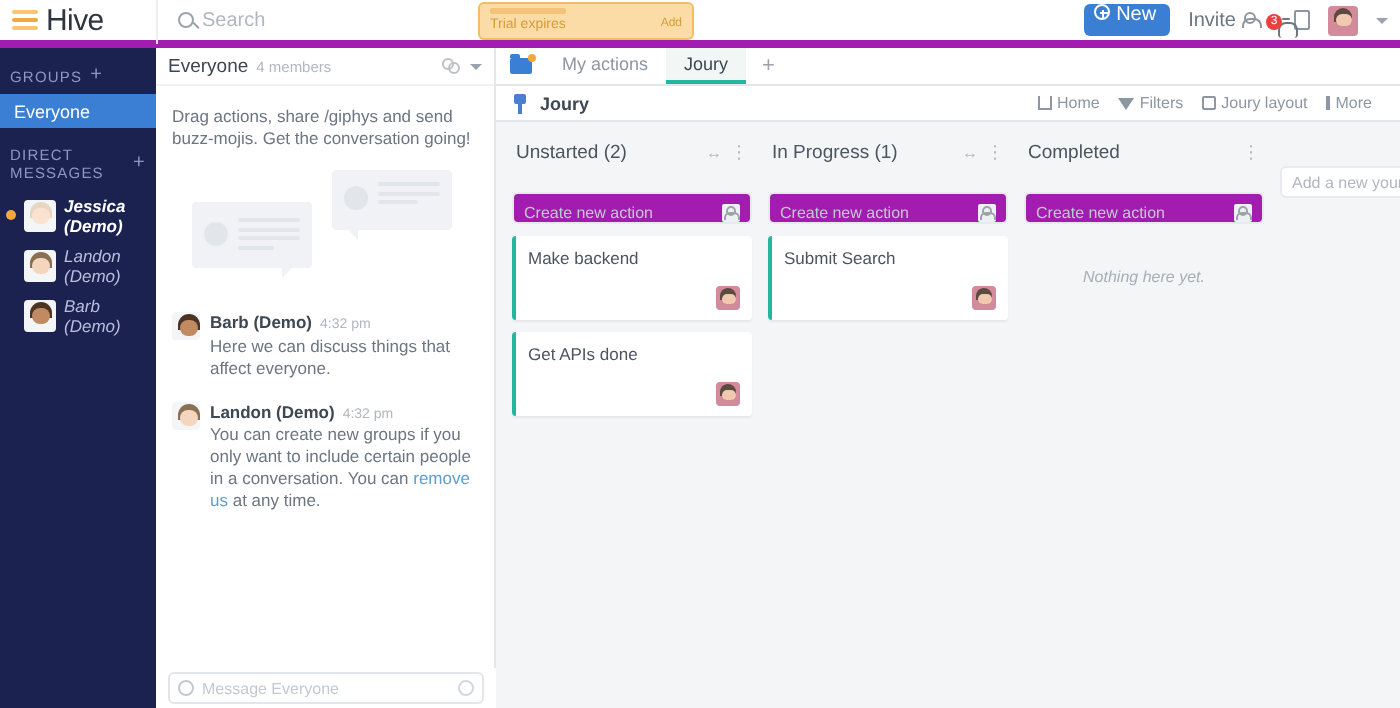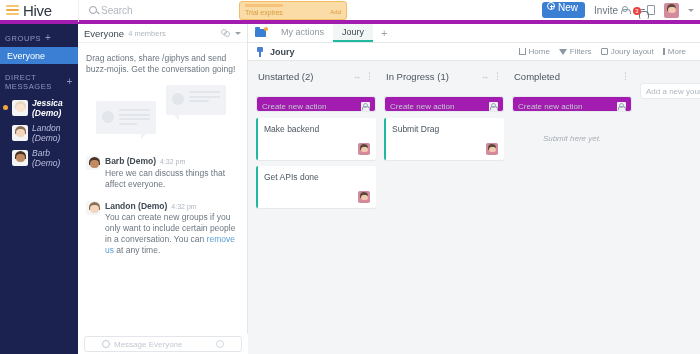"Submit Drag" div.card-title { text: Drag -> Search }
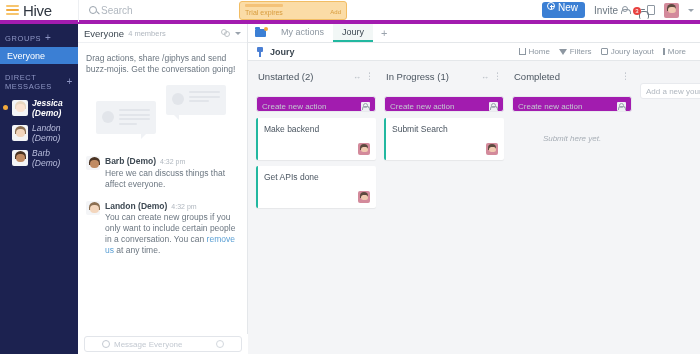"Submit here yet." div.empty-note { text: Submit -> Nothing }
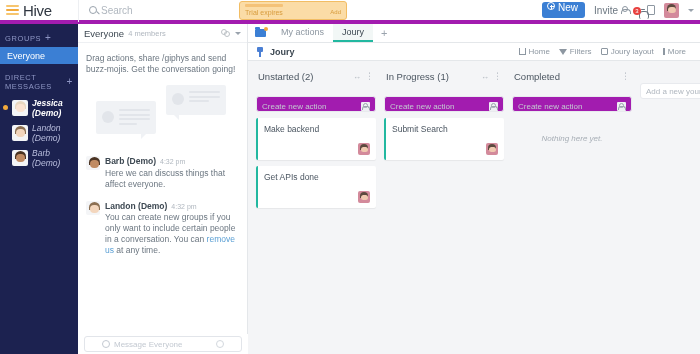"Message Everyone" .composer-inner { padding: 0 17px -> 0 4px }
